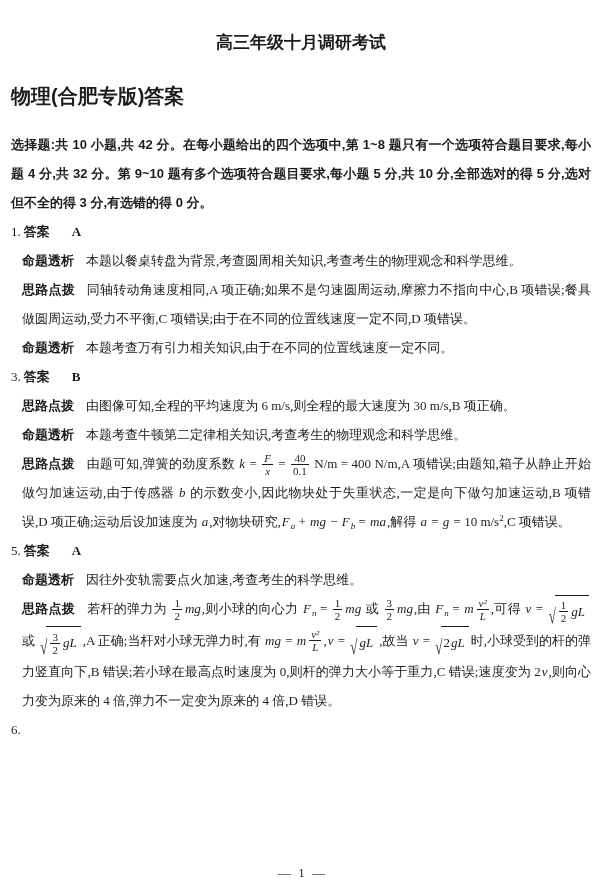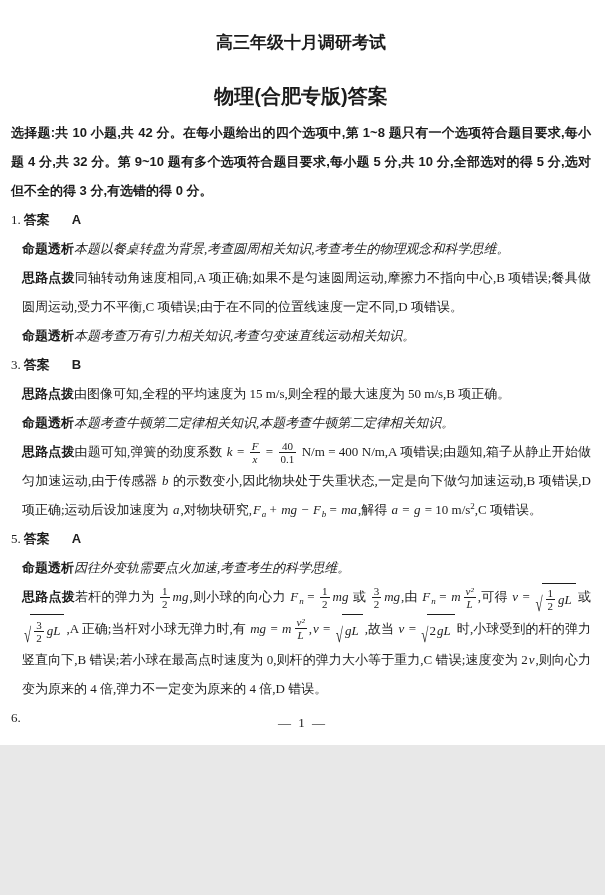"高三年级十月调研考试" .page { height: 745px -> 895px }
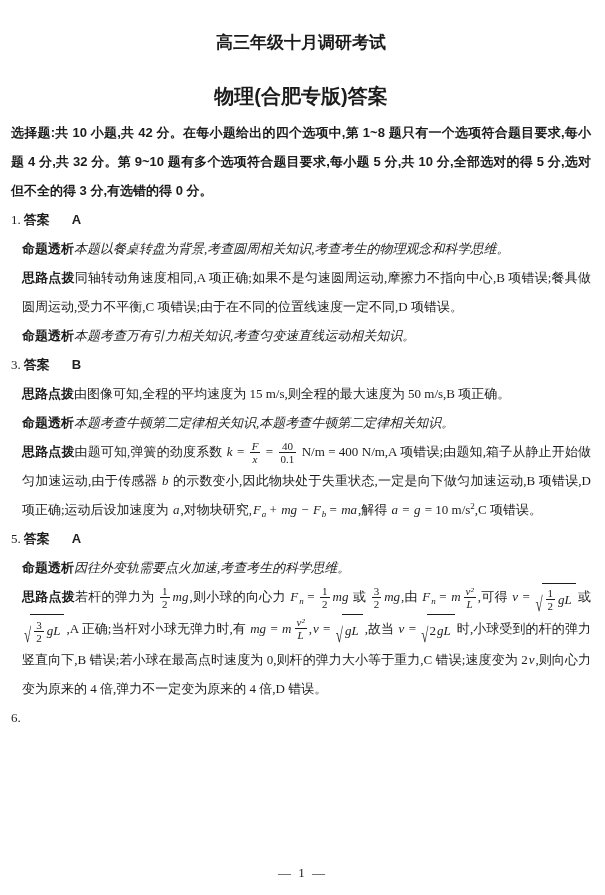"物理(合肥专版)答案" .title2 { text-align: center -> left }
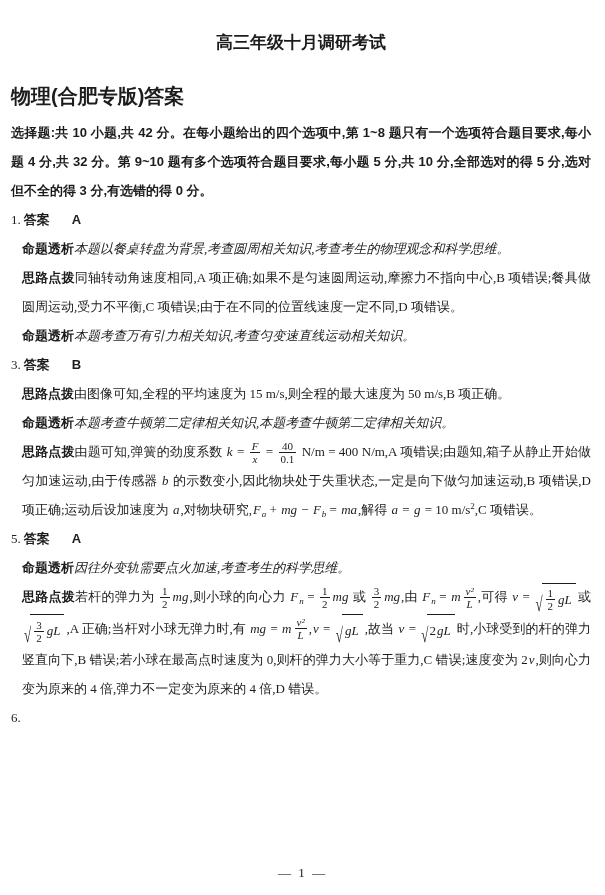"选择题:共 10 小题,共 42 分。在每小题给出的四个选项中,第" .intro { margin-top: 8px -> 20px }
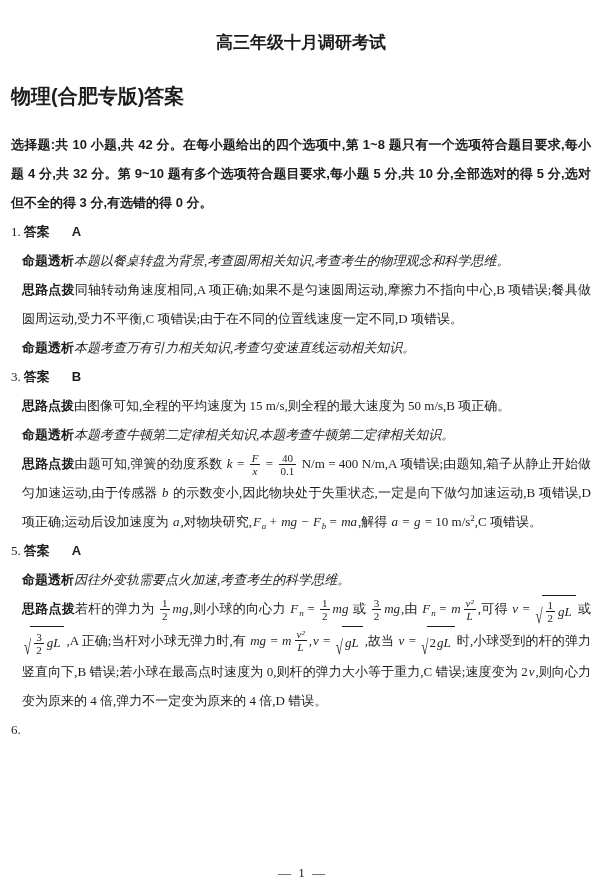"答案" .b { font-family: Liberation Sans, sans-serif -> Liberation Serif, serif }
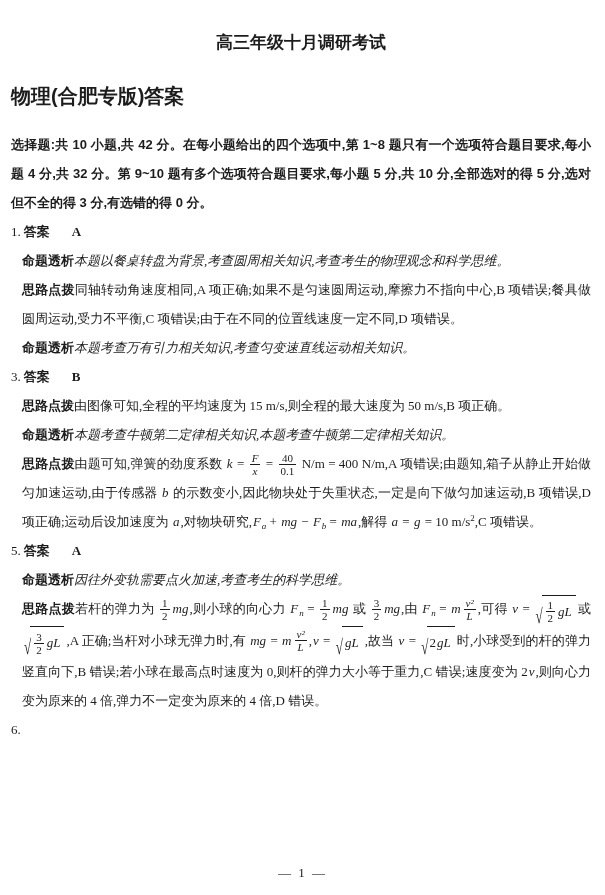"命题透析" .lbl { margin-right: none -> 12px }
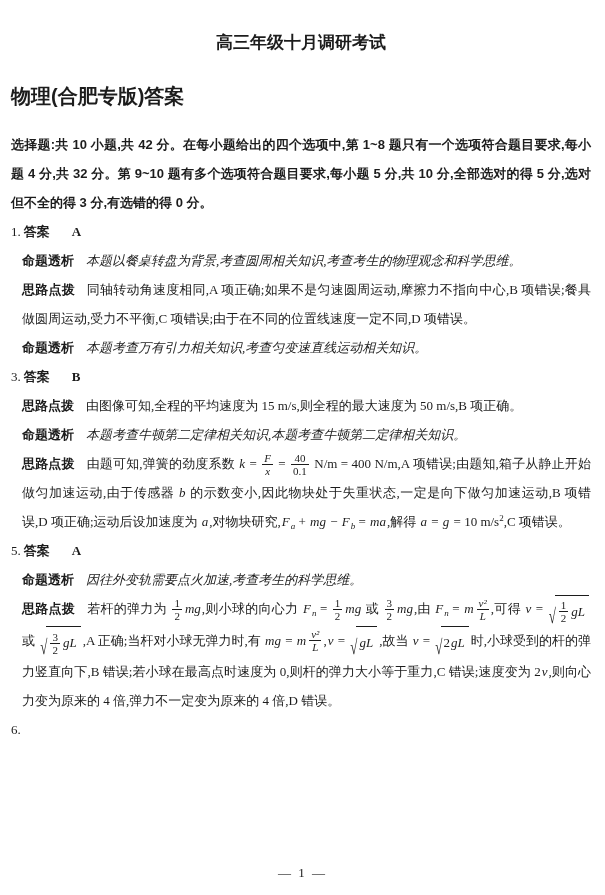"本题以餐桌转盘为背景,考查圆周相关知识,考查考生的物理观念和科学思维。" .kai { font-style: italic -> none }
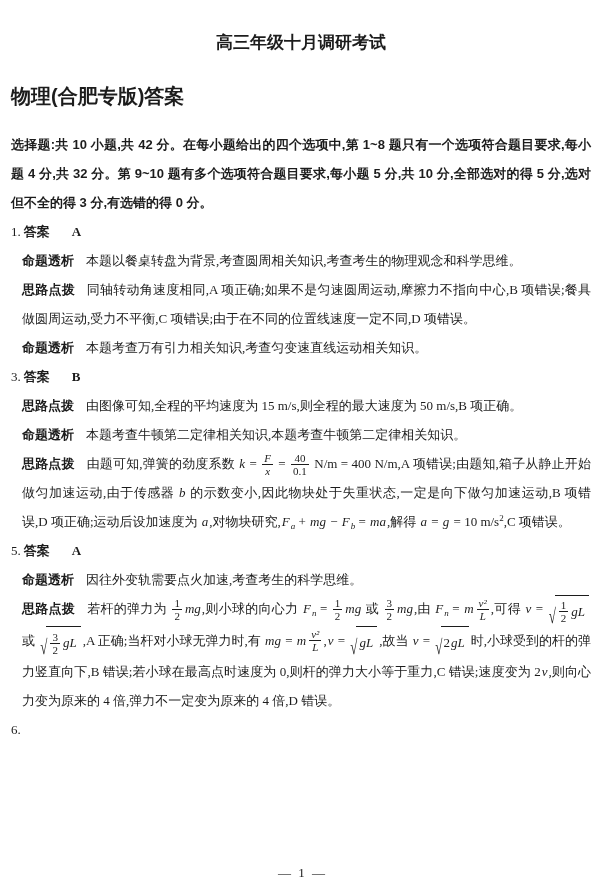"本题考查万有引力相关知识,考查匀变速直线运动相关知识。" span.kai { text: ,考查匀变速直线运动相关知识 -> ,由于在不同的位置线速度一定不同 }
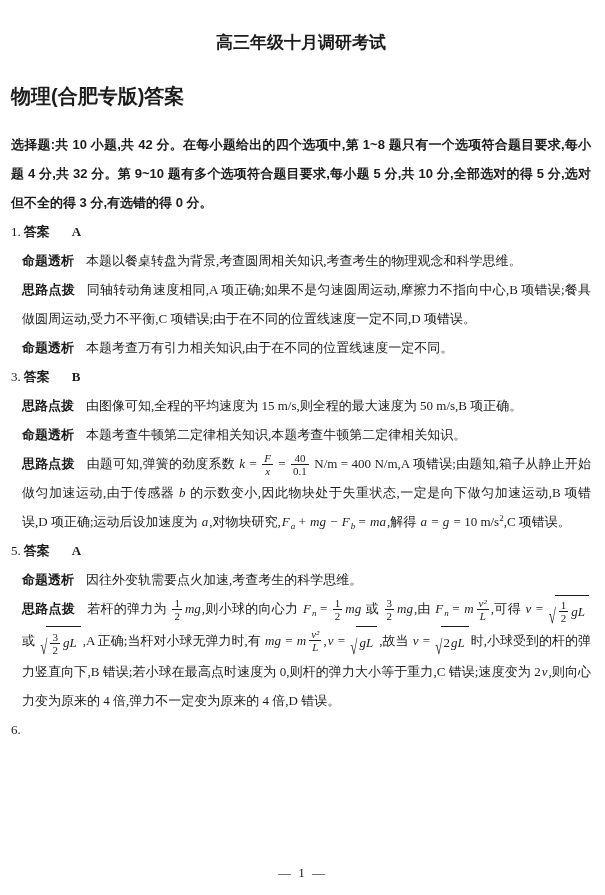"由图像可知,全程的平均速度为 15 m/s,则全程的最大速度为 50 m/s,B" span { text: 15 m/s,则全程的最大速度为 50 -> 6 m/s,则全程的最大速度为 30 }
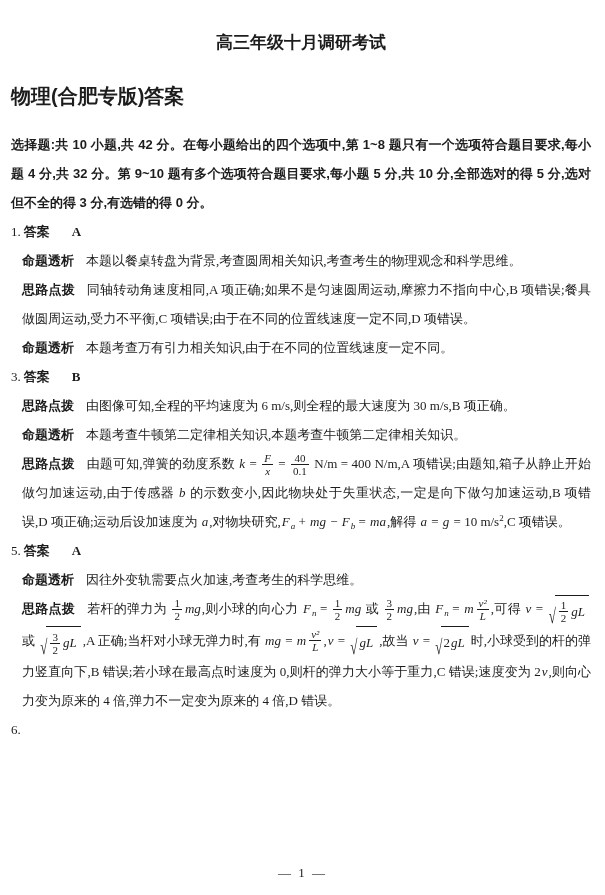"本题考查牛顿第二定律相关知识,本题考查牛顿第二定律相关知识。" span.kai { text: ,本题考查牛顿第二定律相关知识 -> ,考查考生的物理观念和科学思维 }
